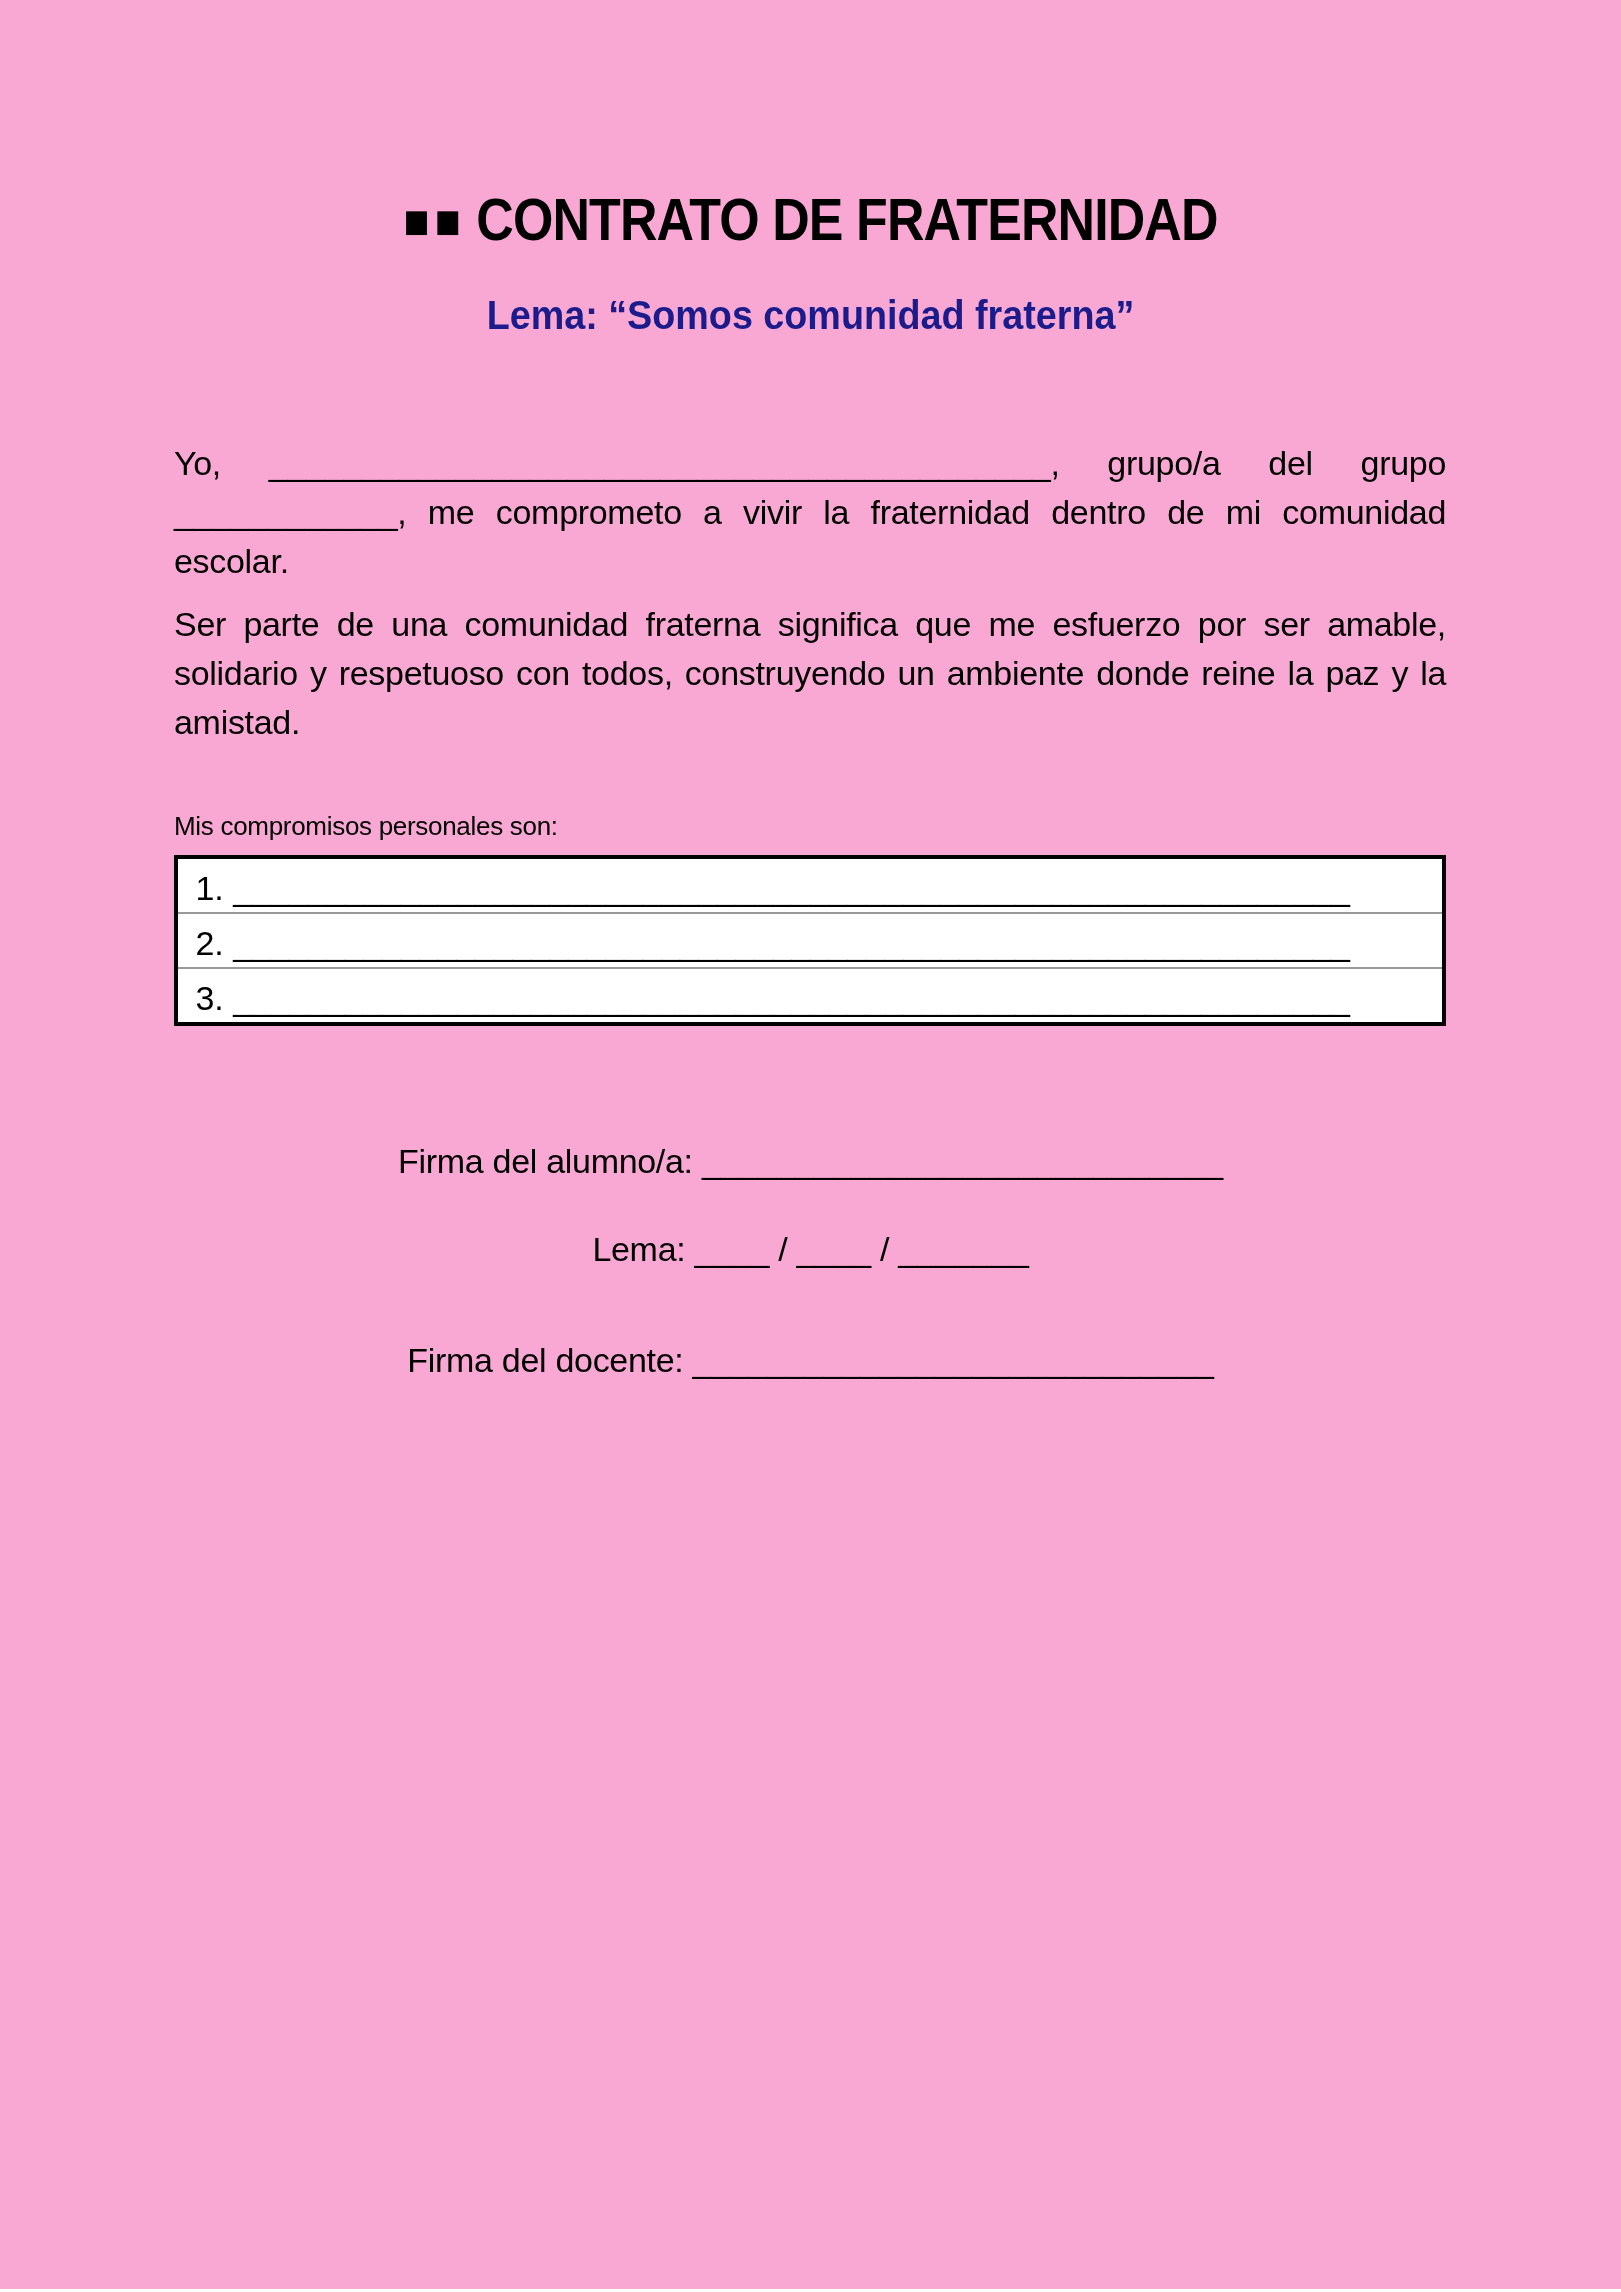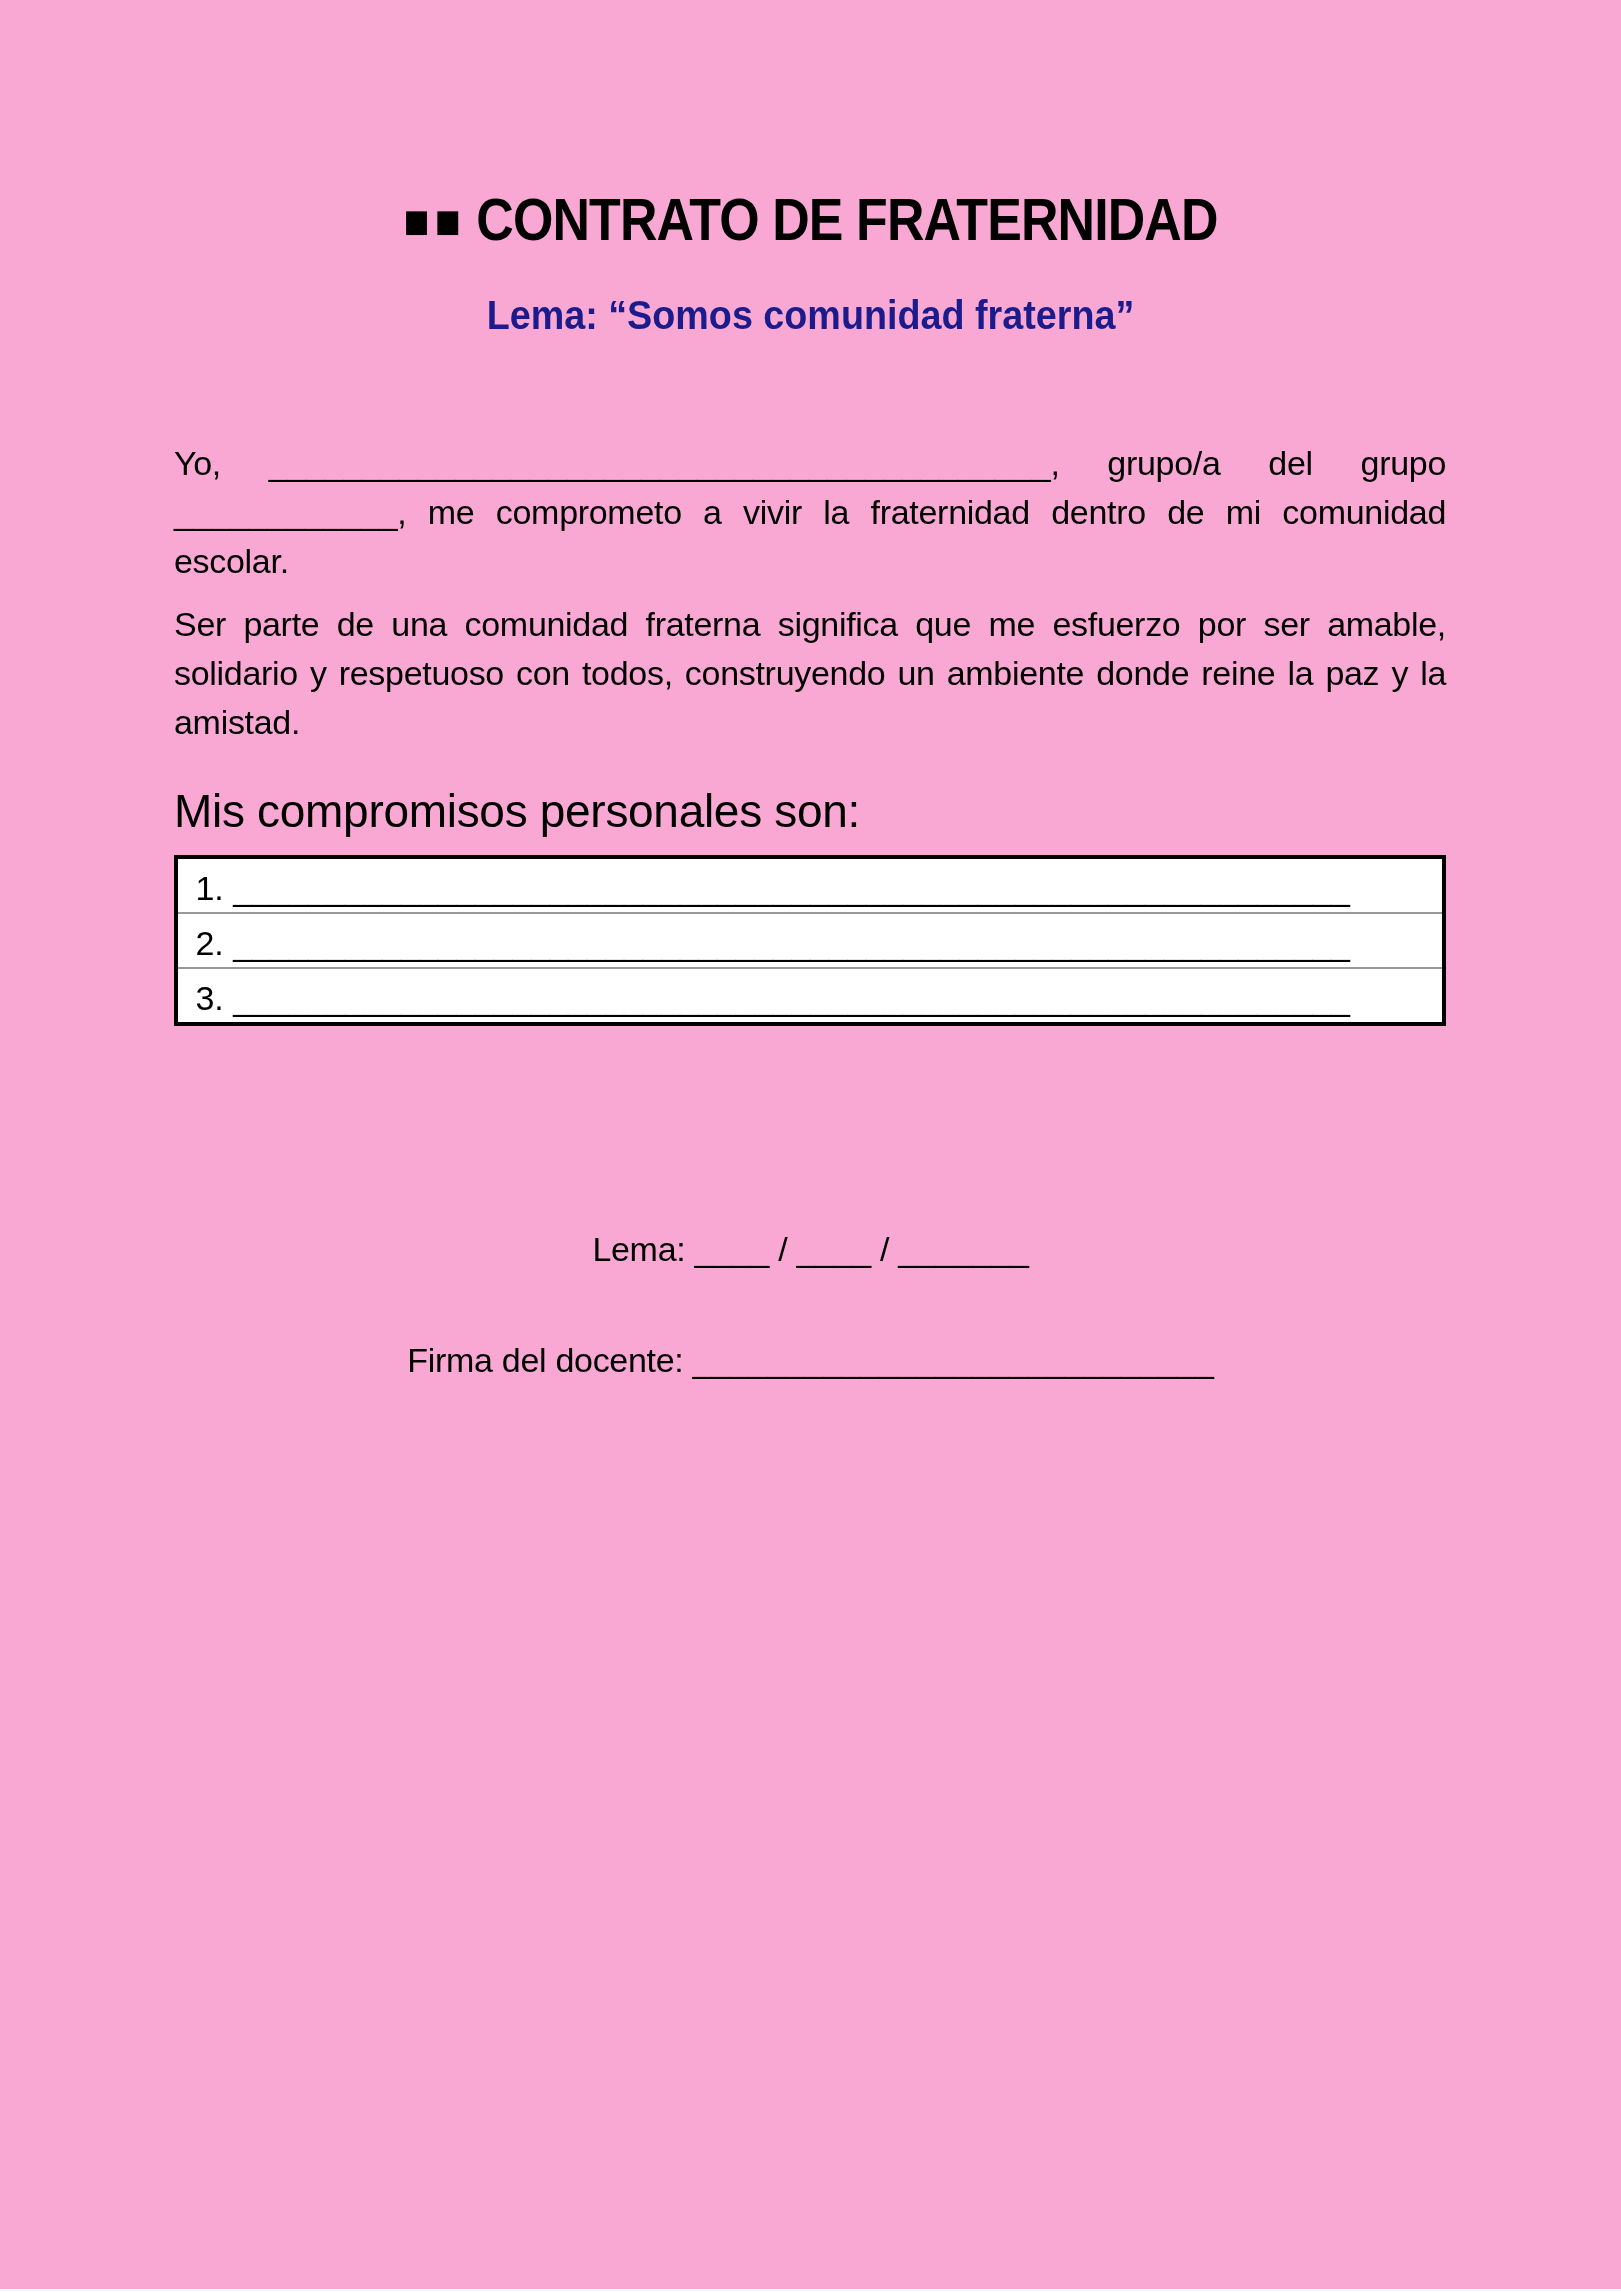"Mis compromisos personales son:" .section-label { font-size: 46px -> 26px; top: 784px -> 811px }
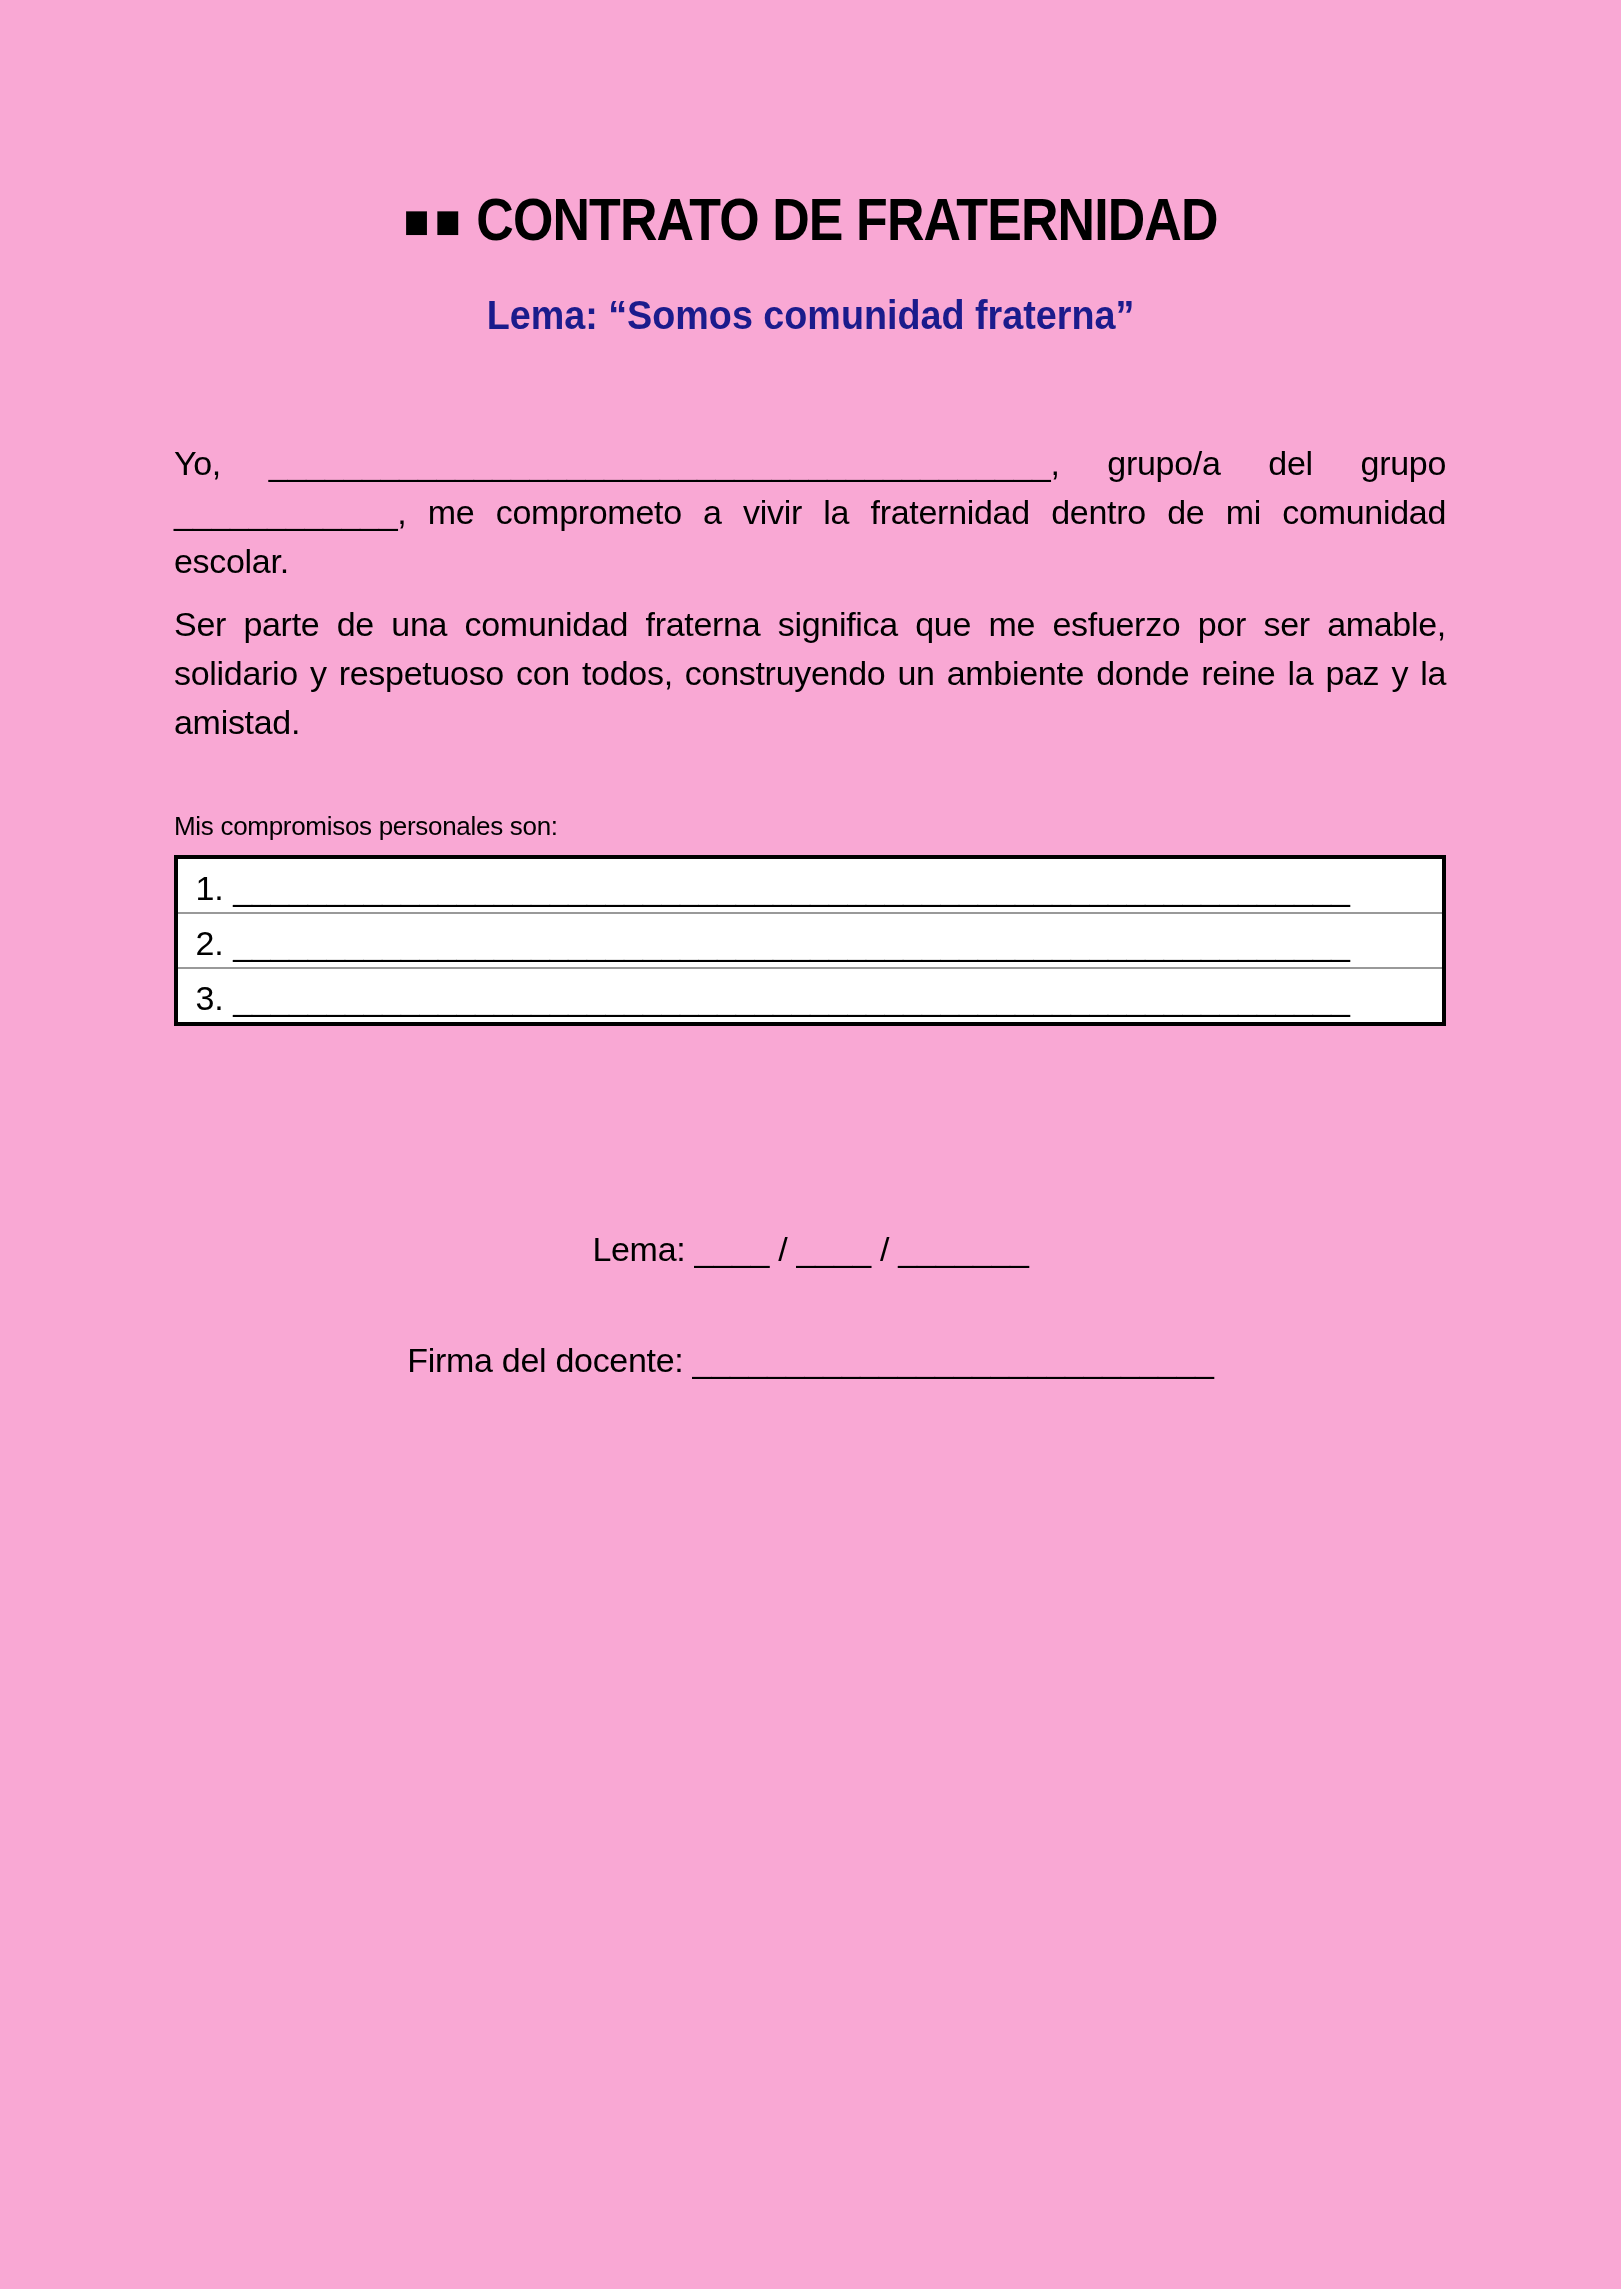"Firma del alumno/a:" p.center-line { html: none -> <p>Firma del alumno/a: ____________________________</p> }
